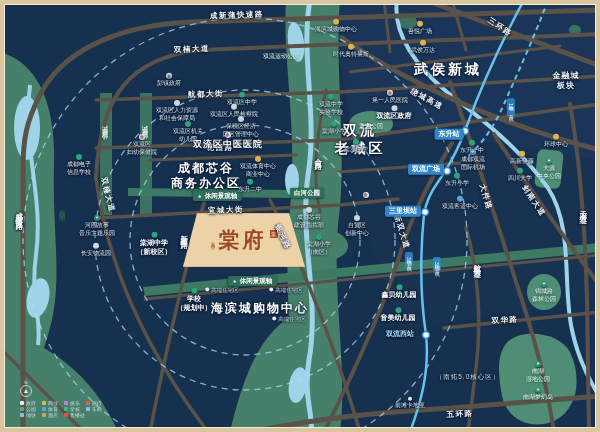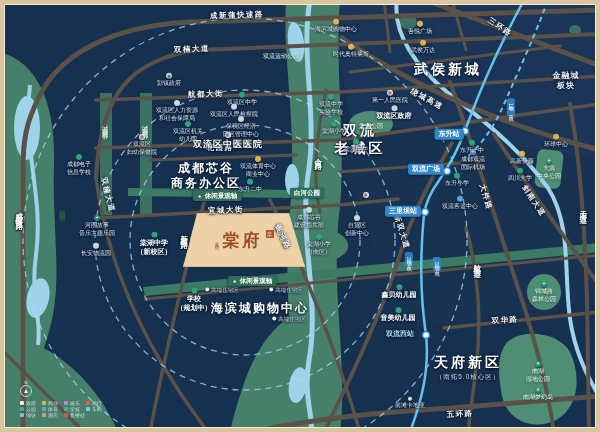"棠府" #project .name { font-size: 17px -> 21px }
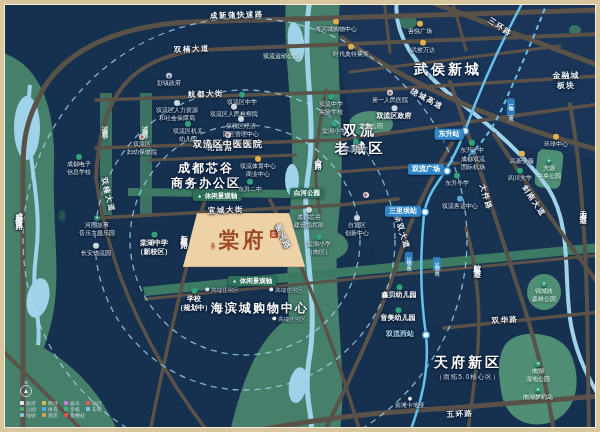"天府新区" div.lb { html: <div><span>天府新区</span></div> -> none }
